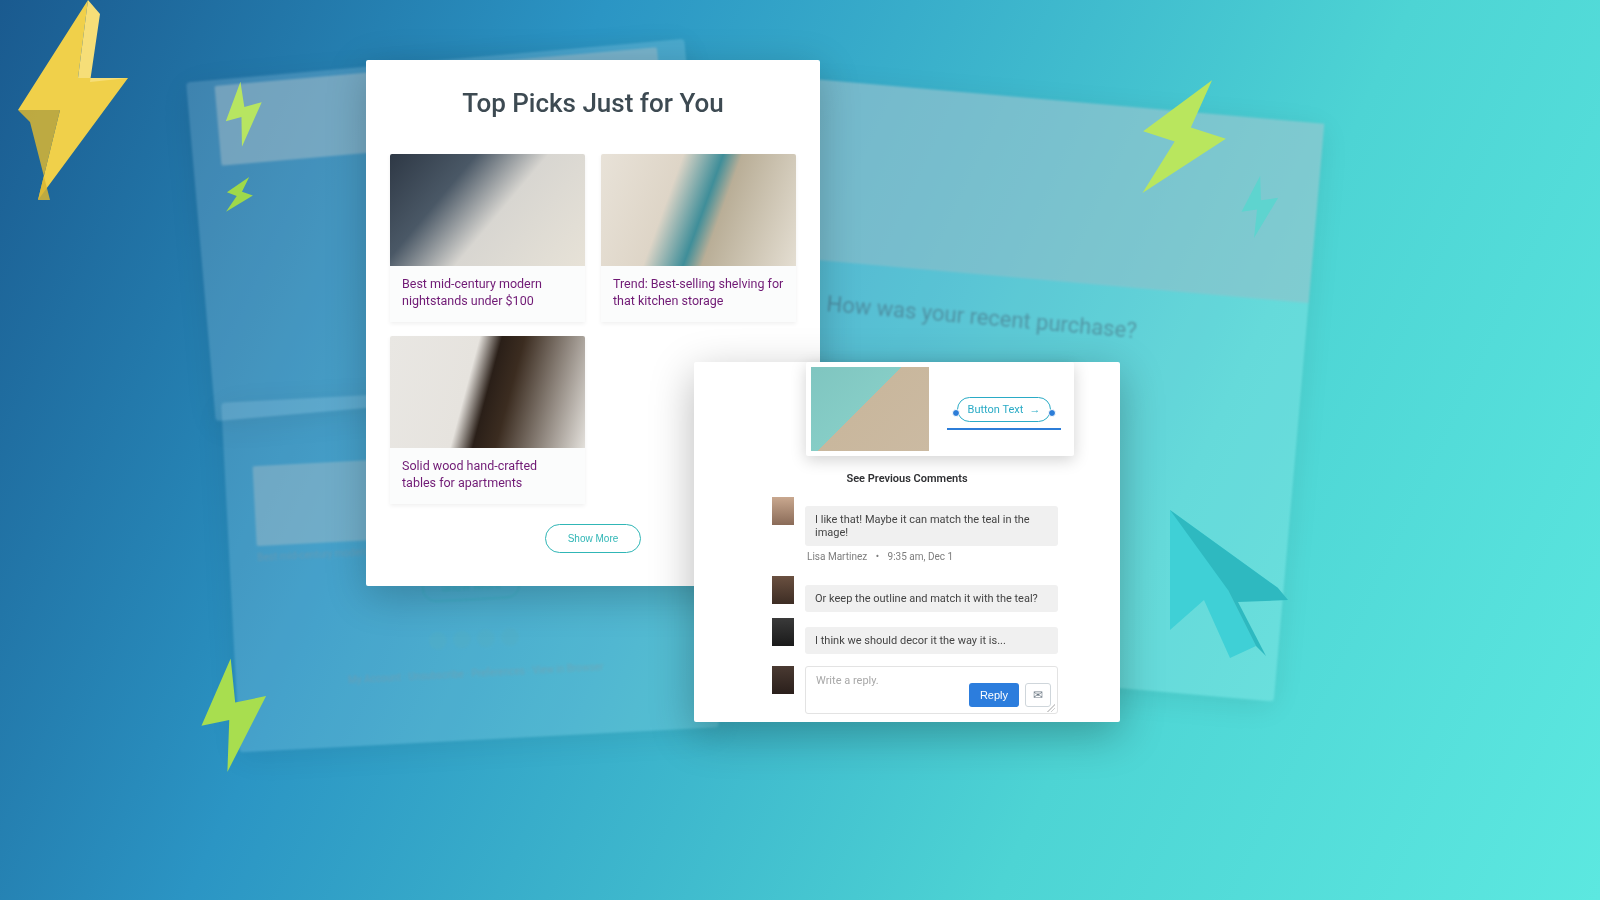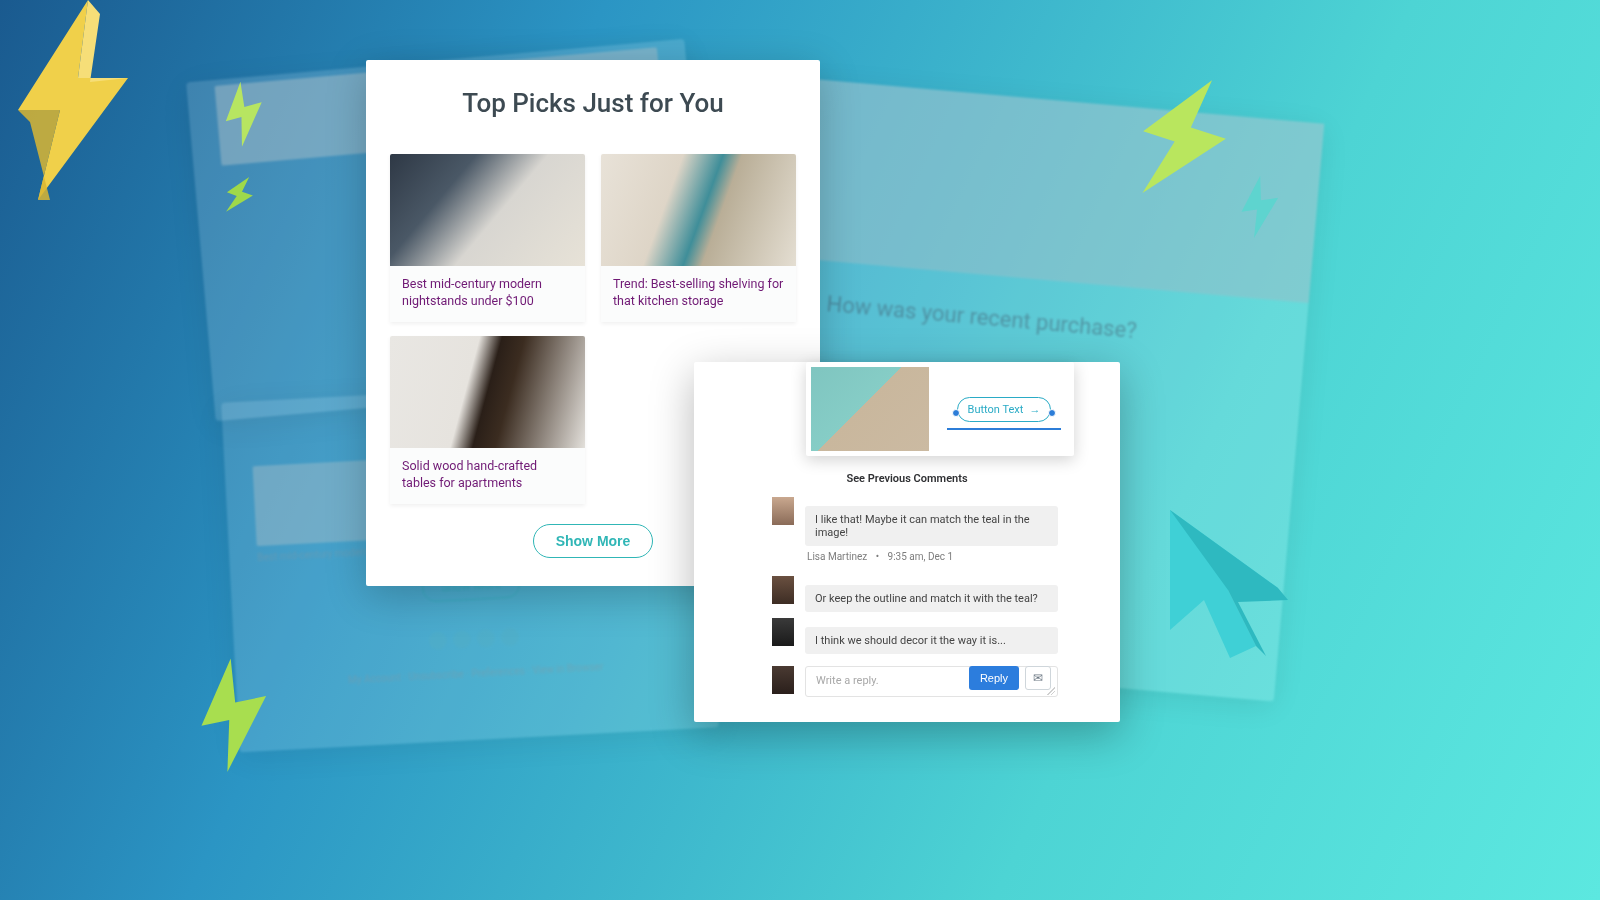"Show More" .show-more { font-size: 14px -> 10px; font-weight: 700 -> 400 }
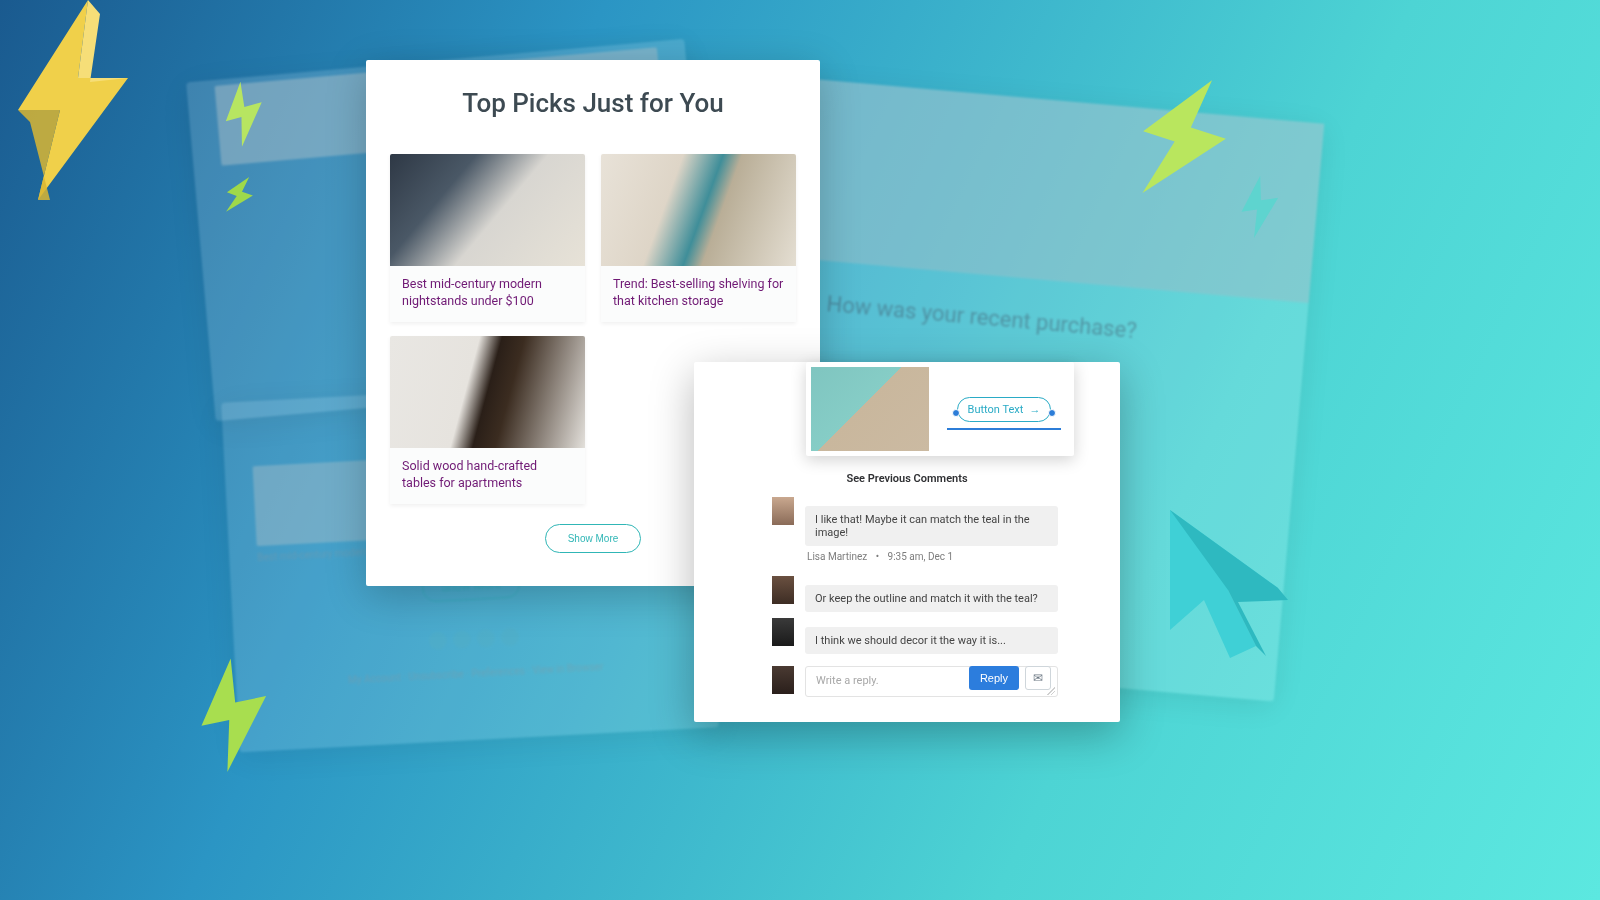"Write a reply." .reply-box { height: 31px -> 48px }
